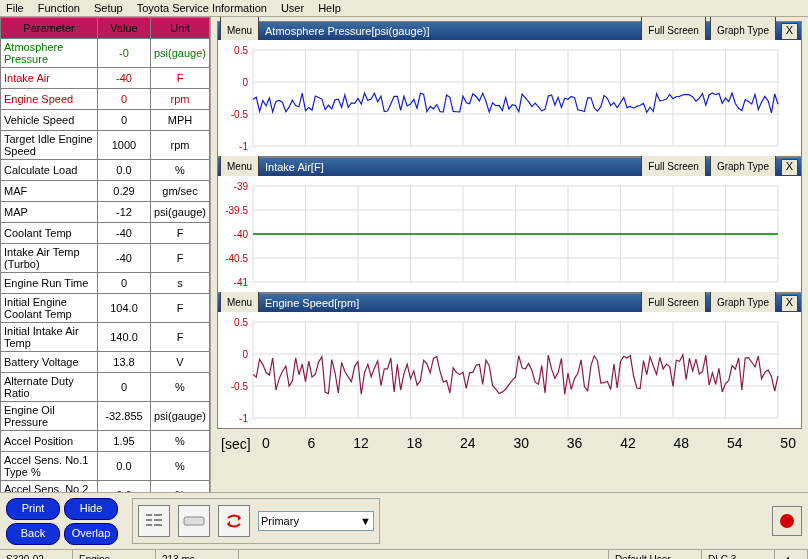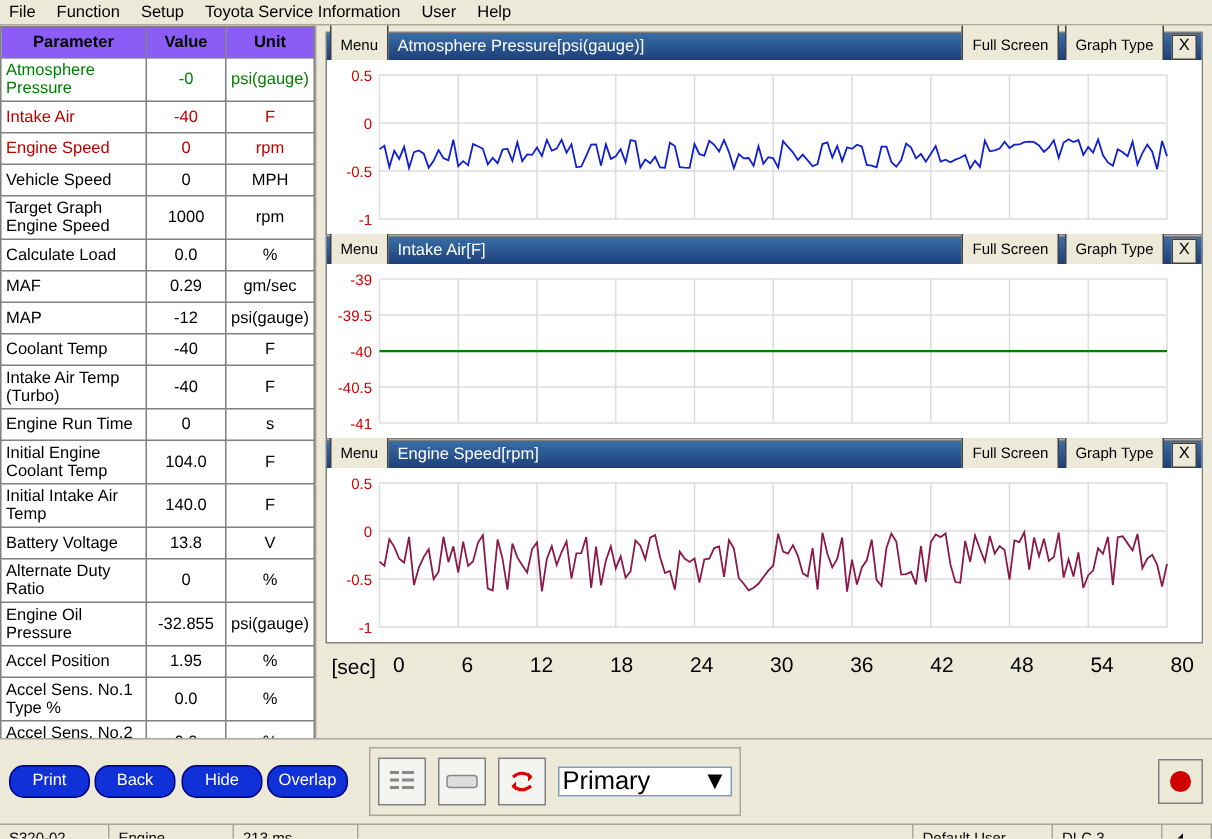"Parameter" .ptable th { background: #8b5cf6 -> #be185d; font-weight: bold -> normal }
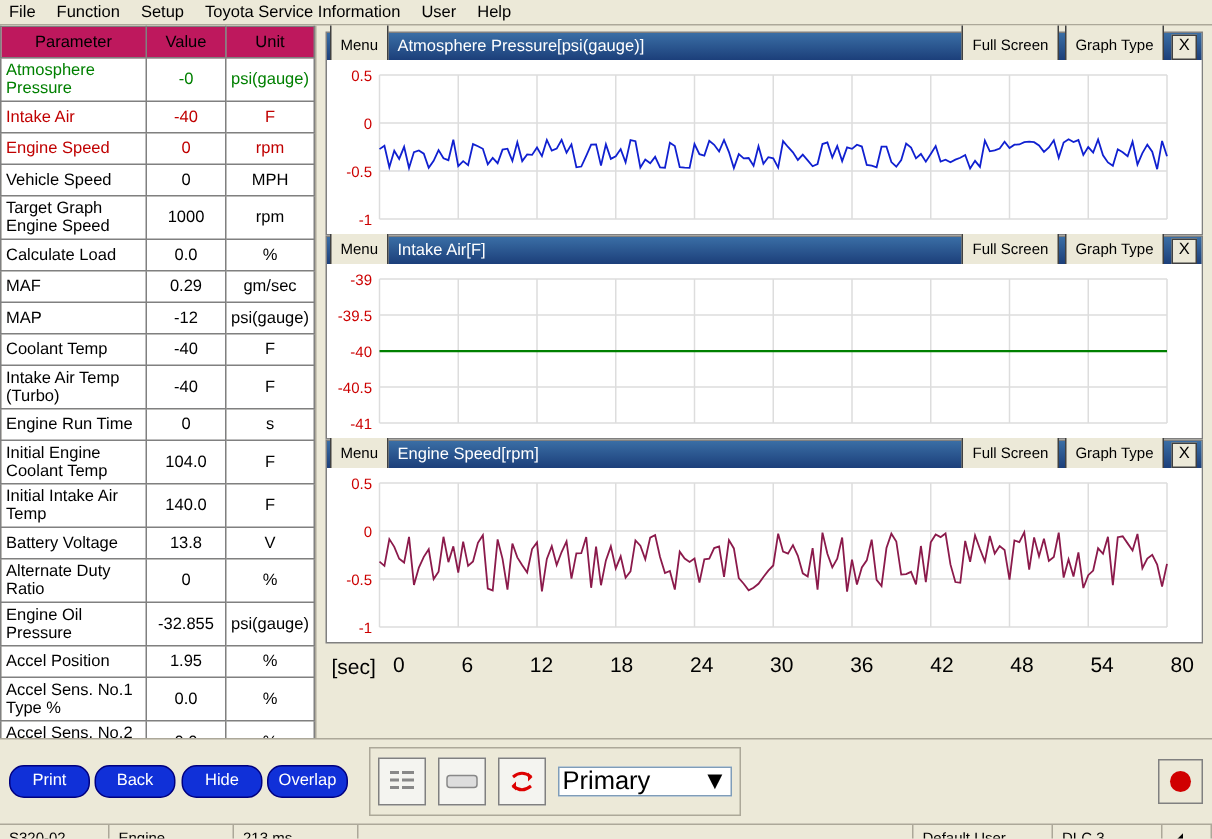"Target Graph Engine Speed" td.label { text: Graph -> Idle }
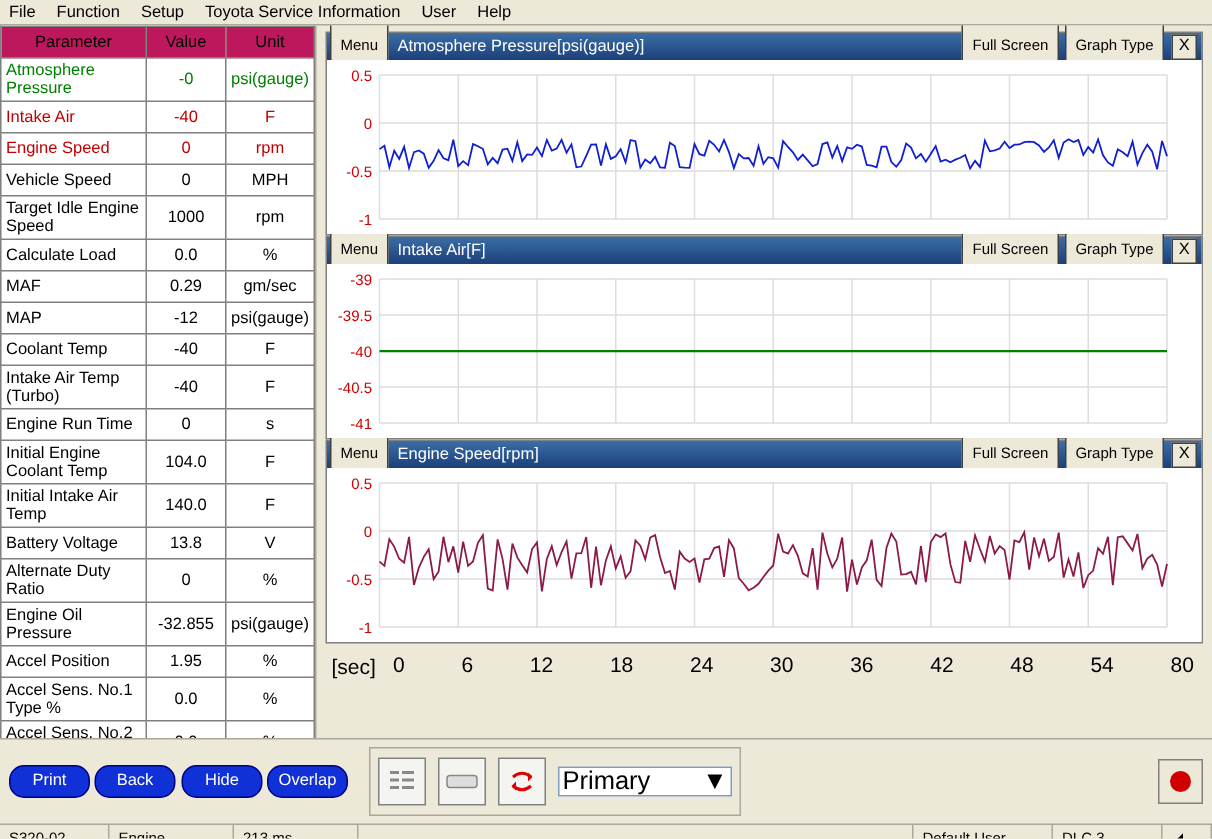"80" span { text: 80 -> 50 }
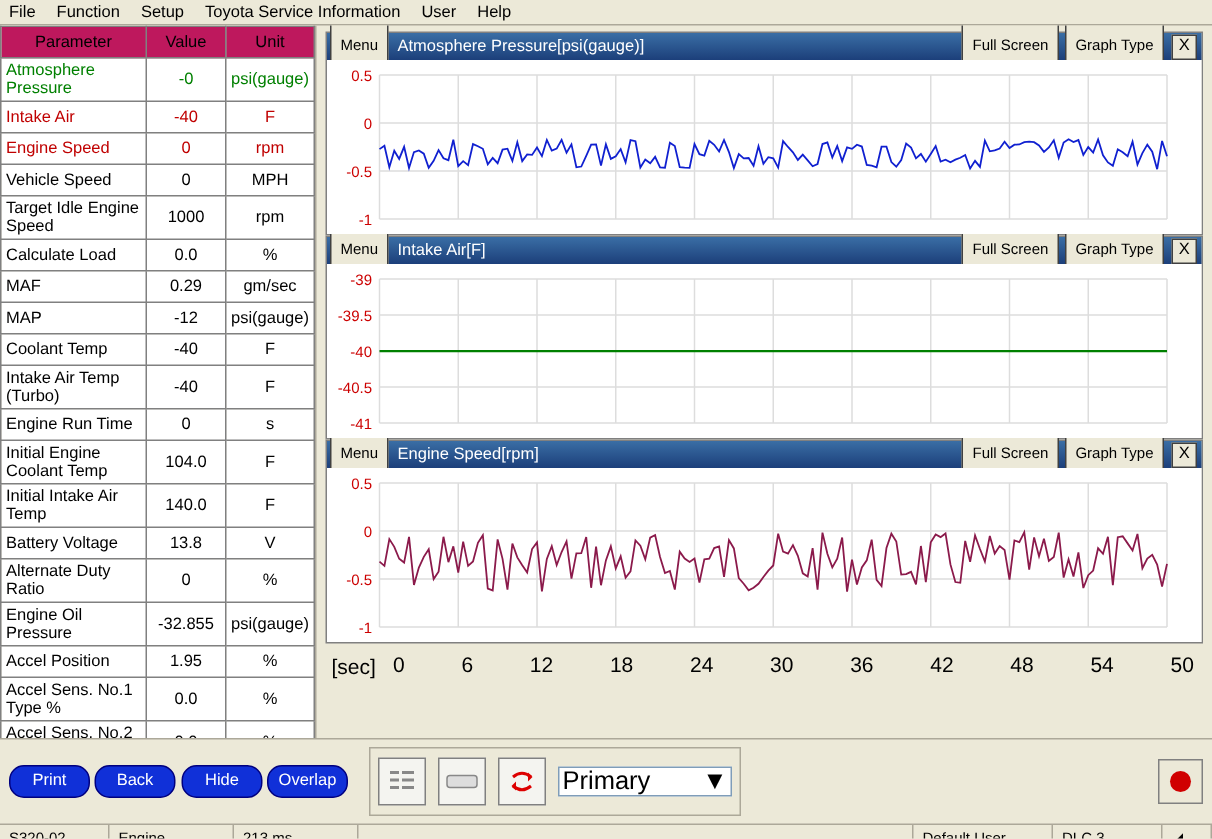"Print" .bcol { flex-direction: row -> column }
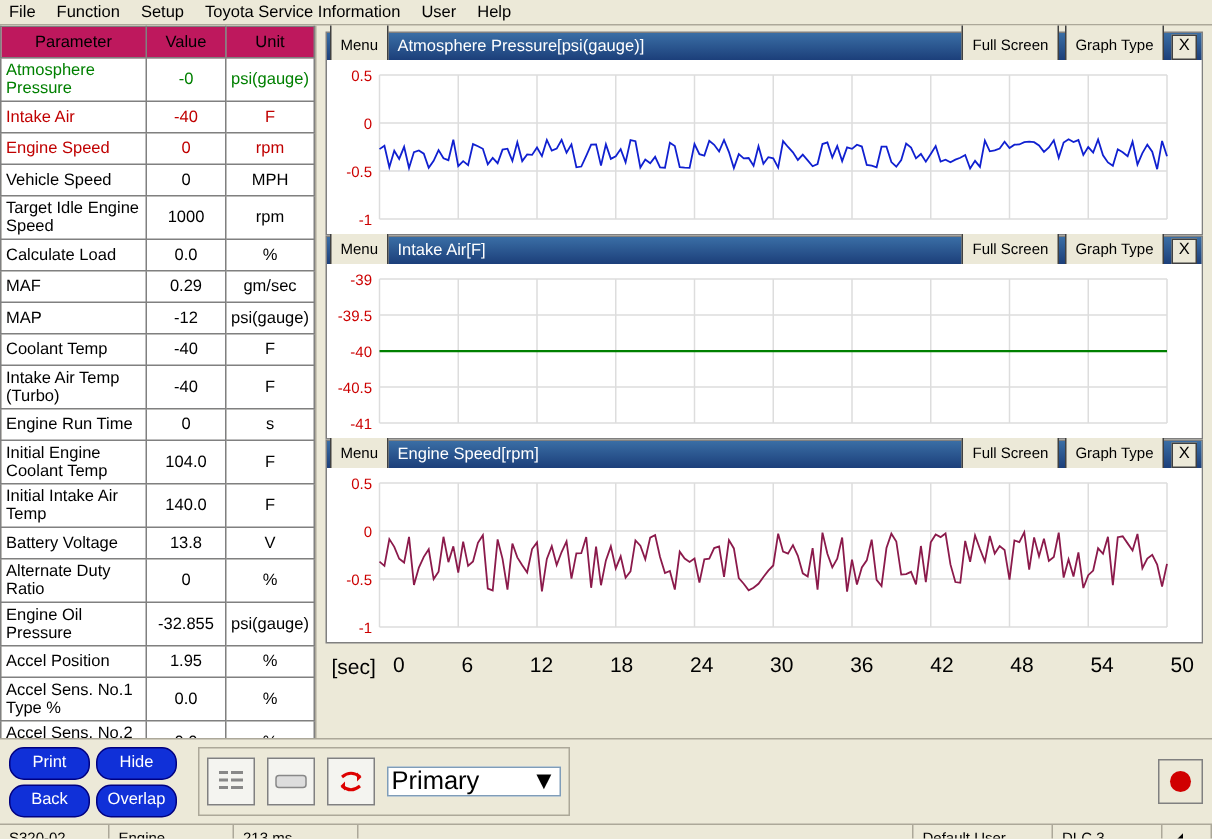"Primary" .dropdown { font-size: 17px -> 11px }
